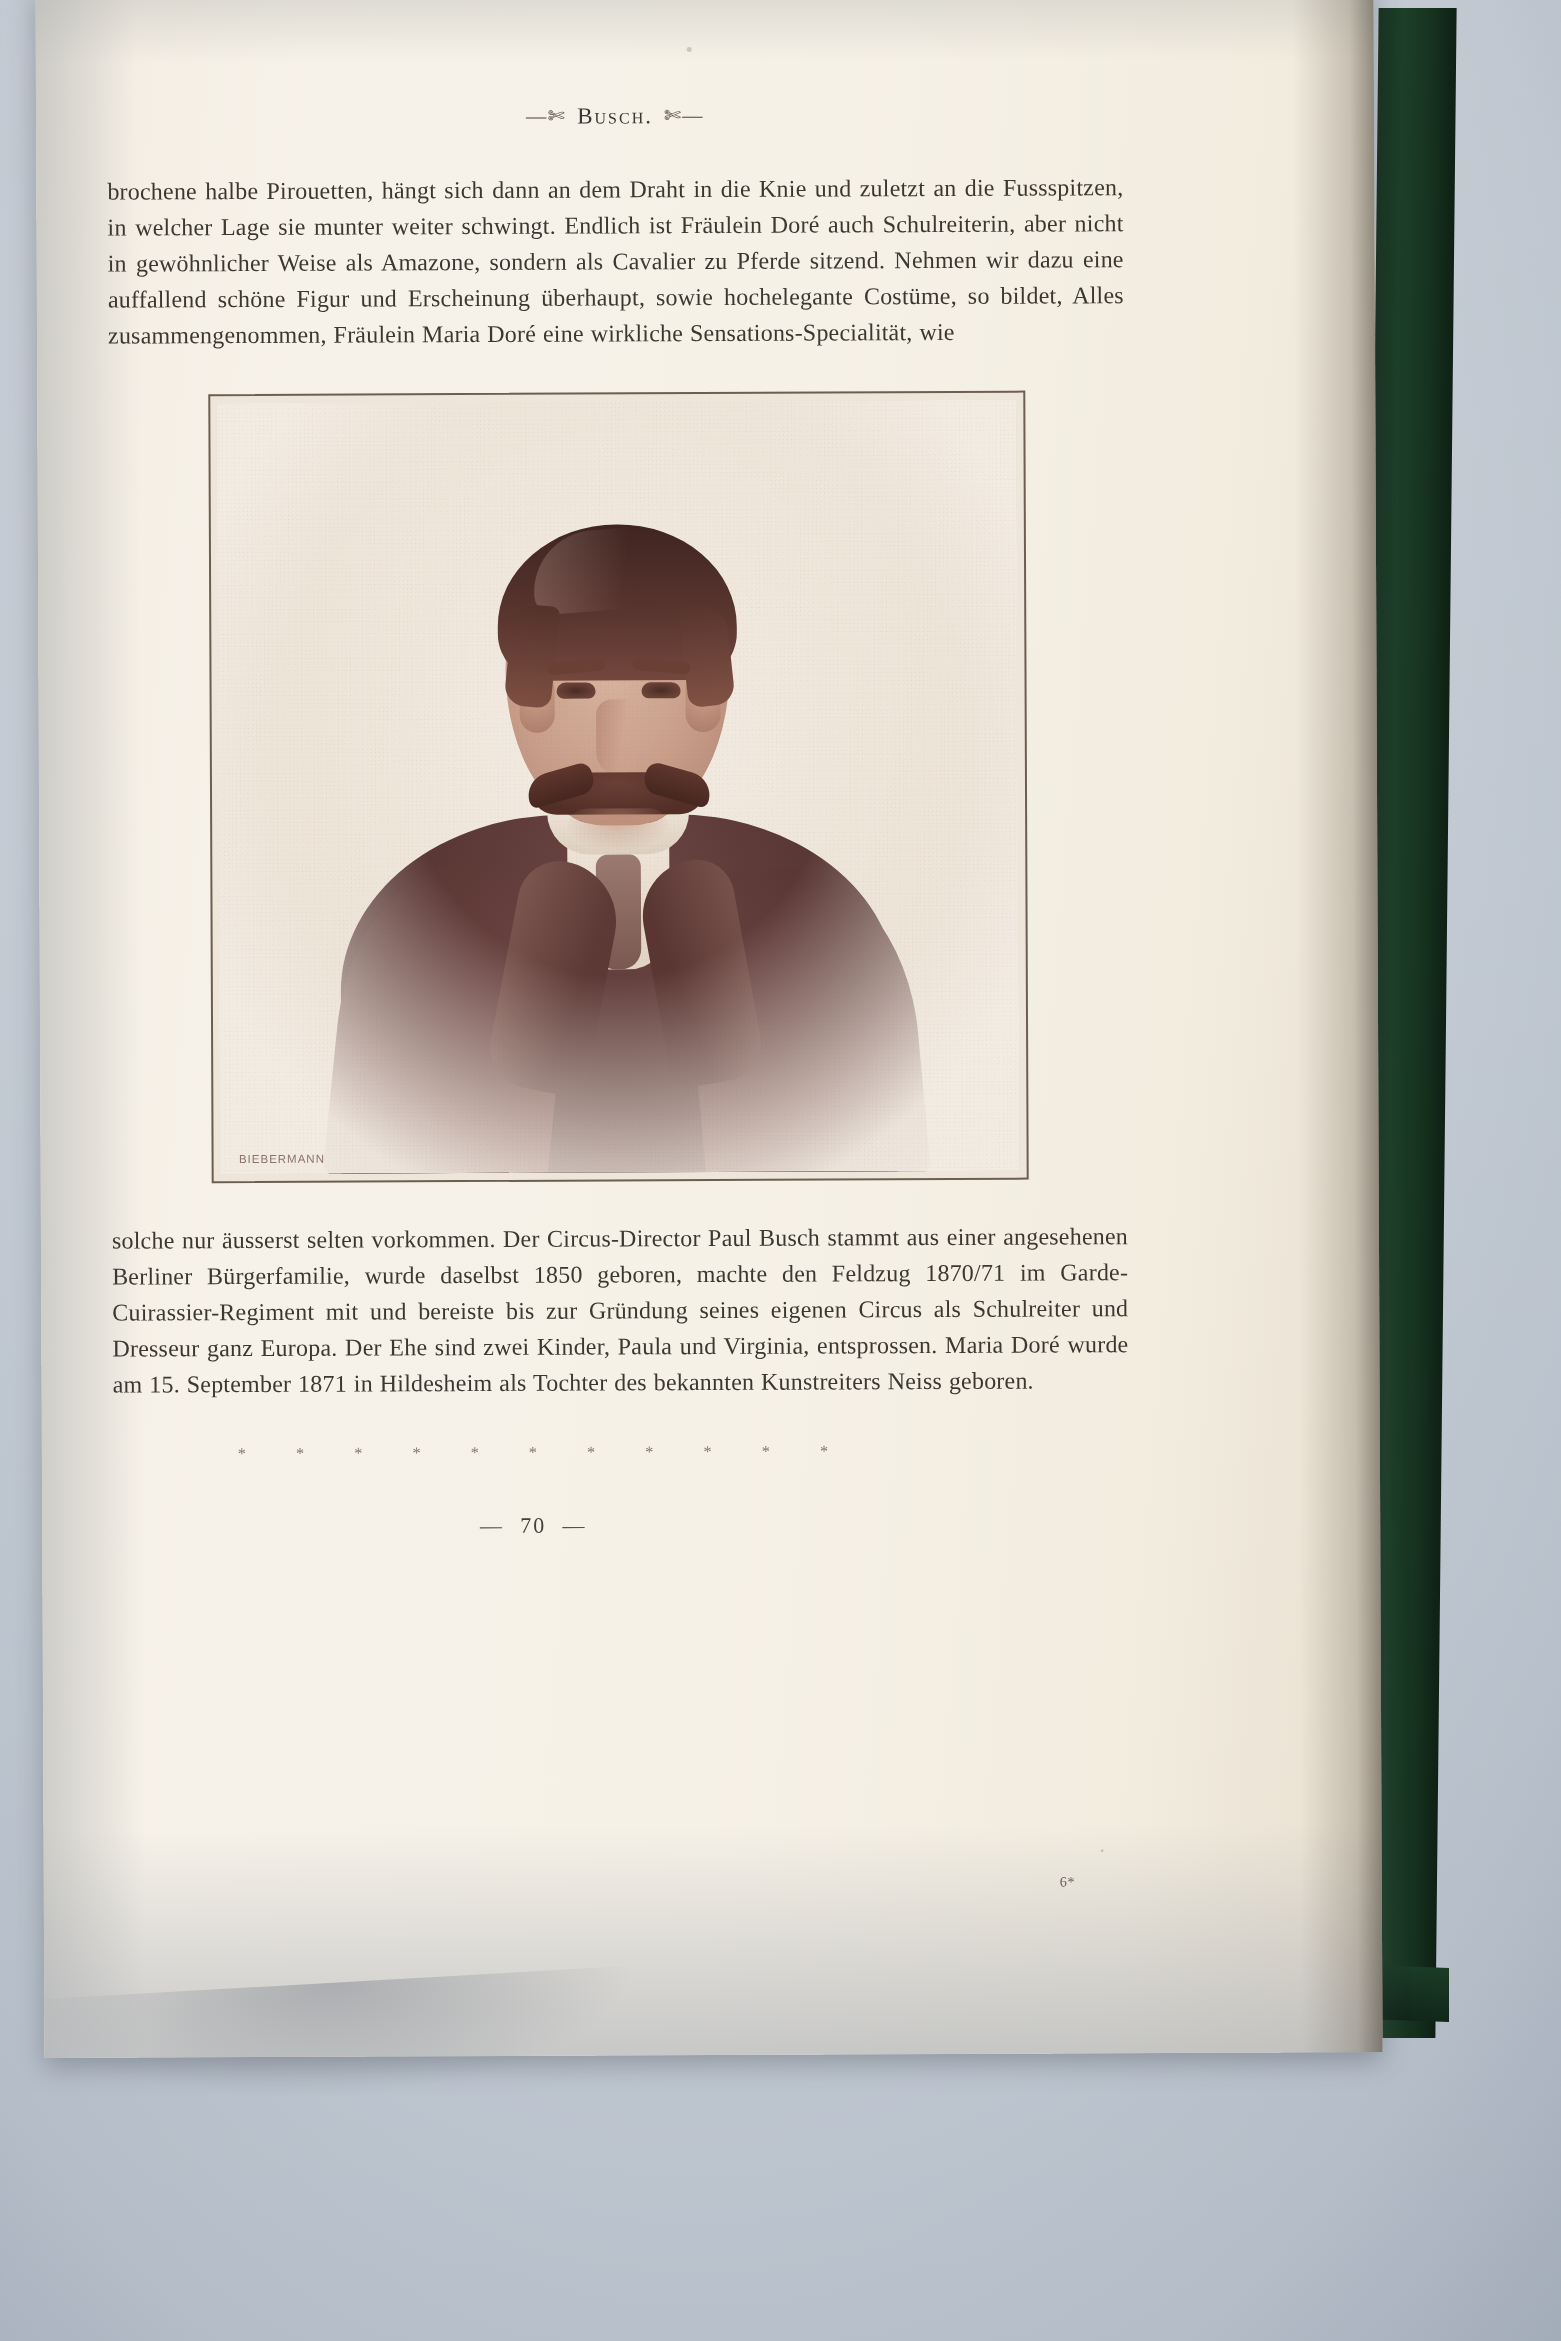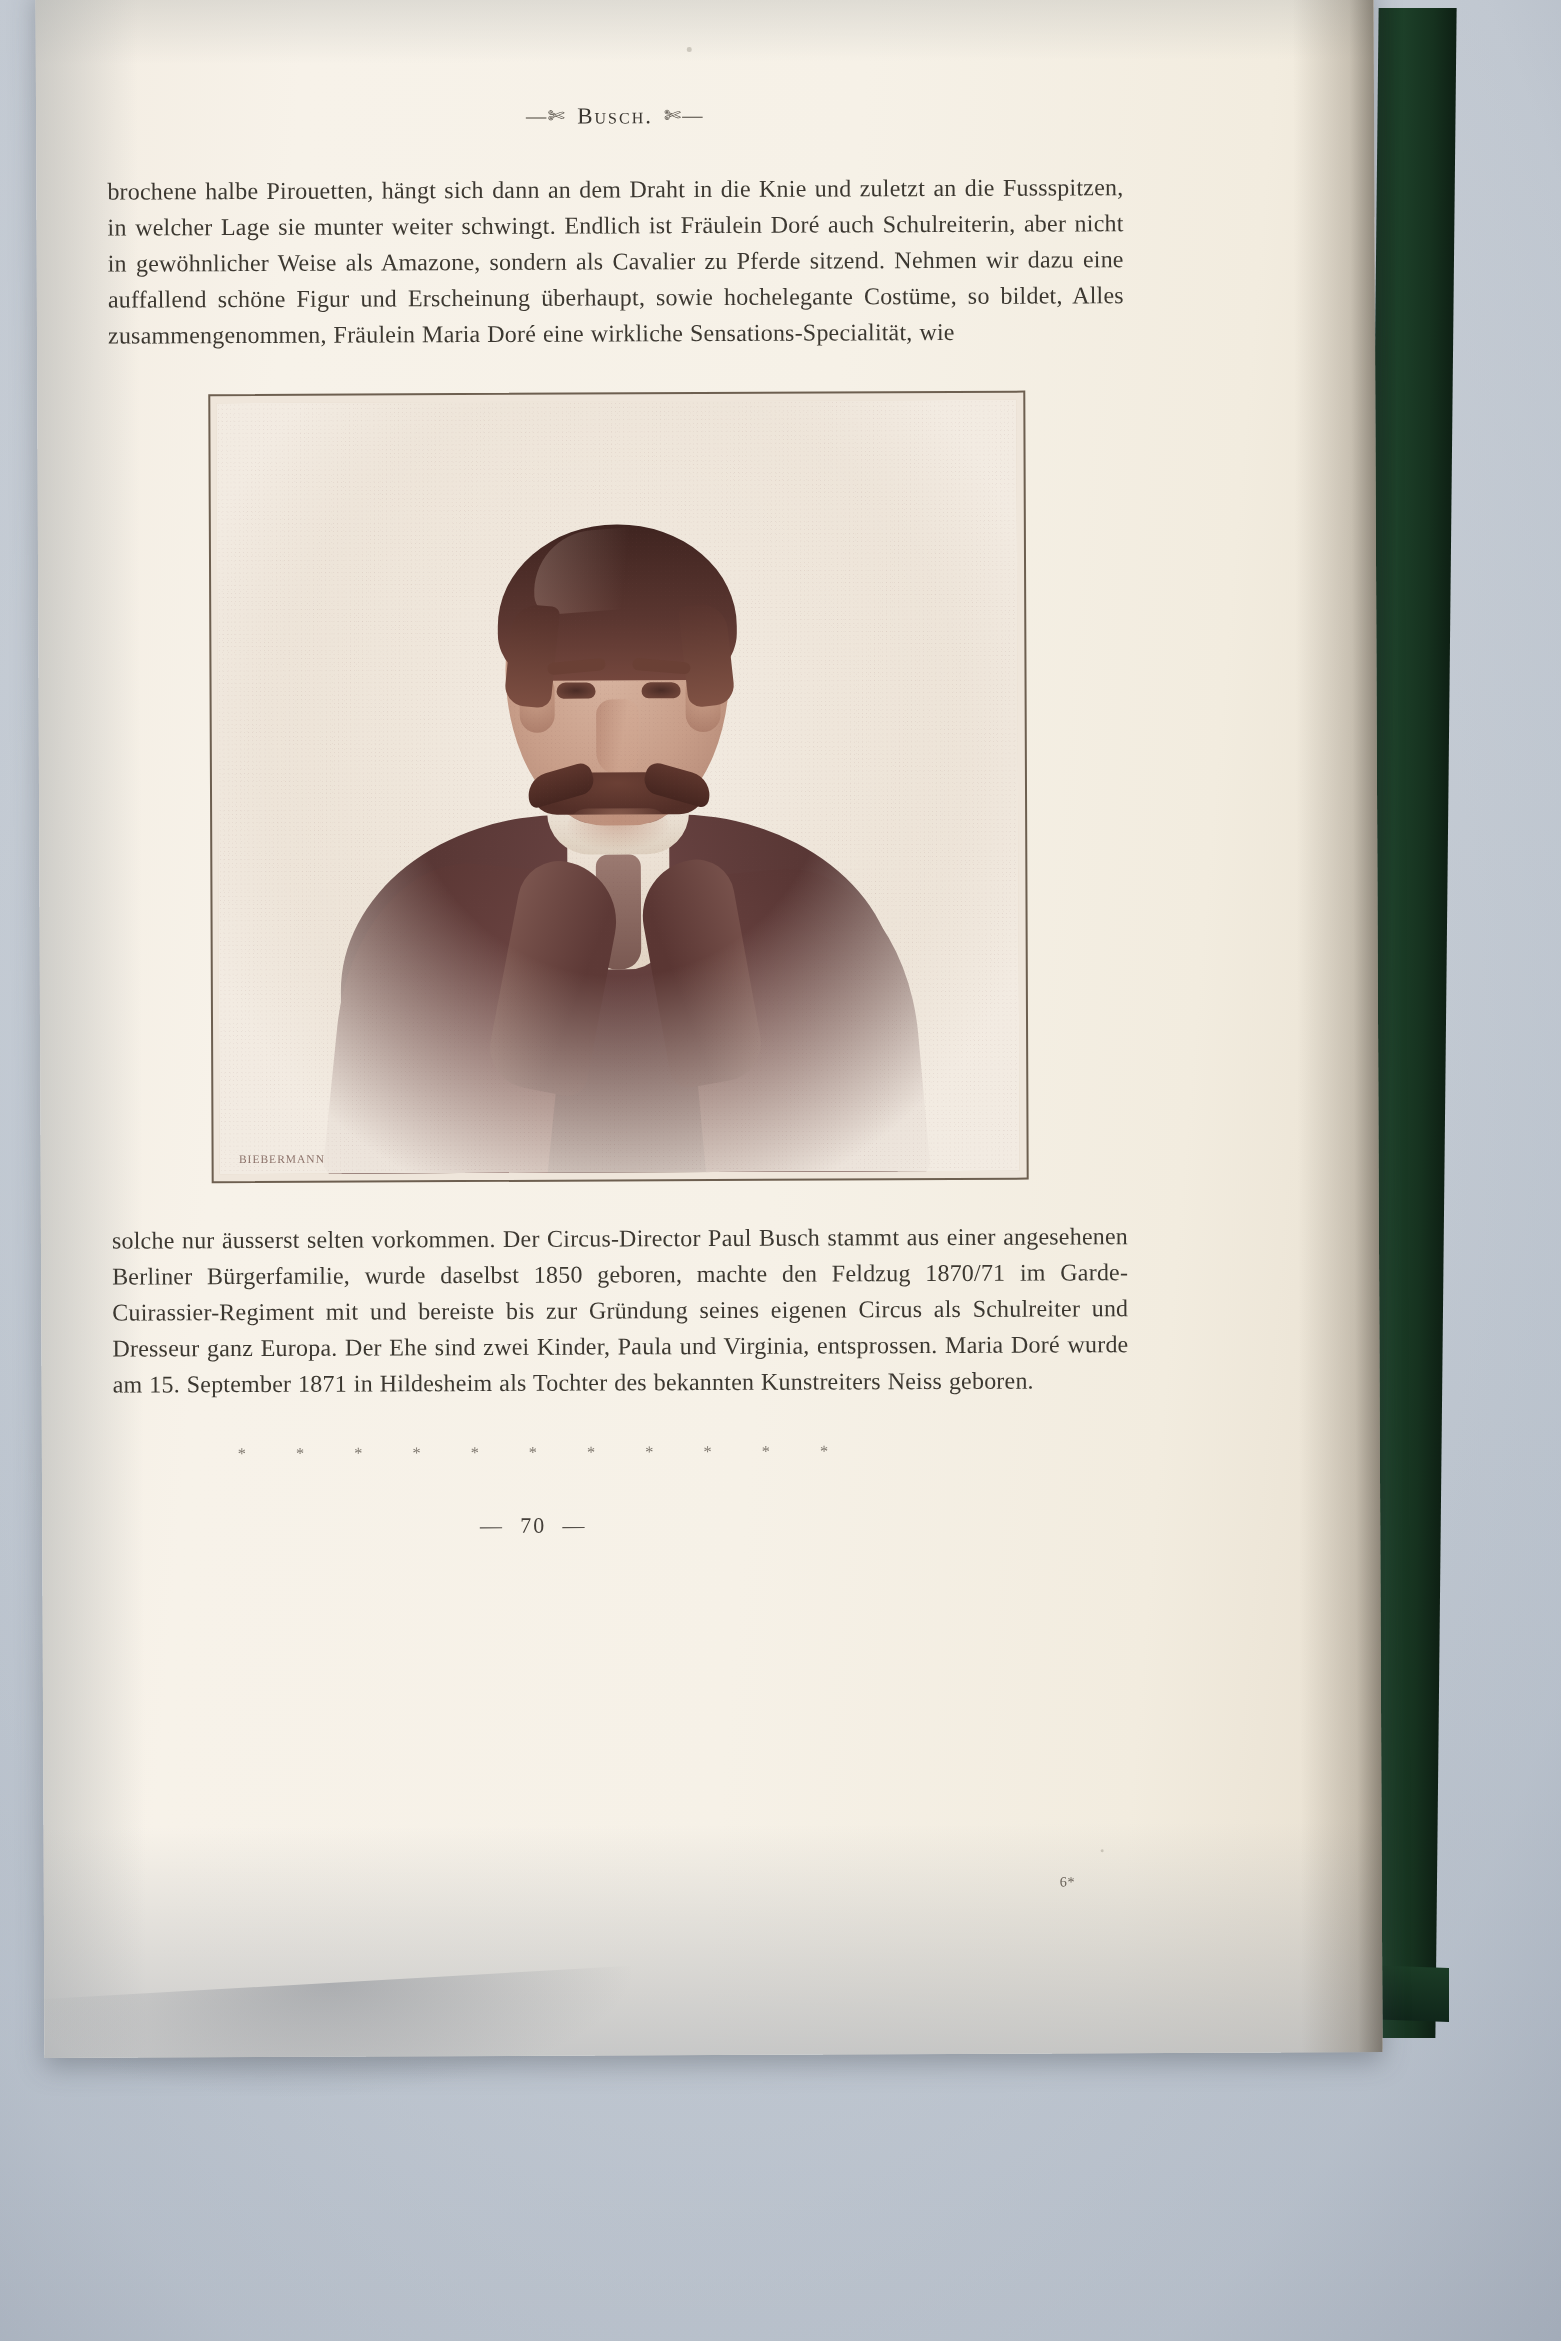"BIEBERMANN" .plate-sig { font-family: Liberation Serif, serif -> Liberation Sans, sans-serif }
